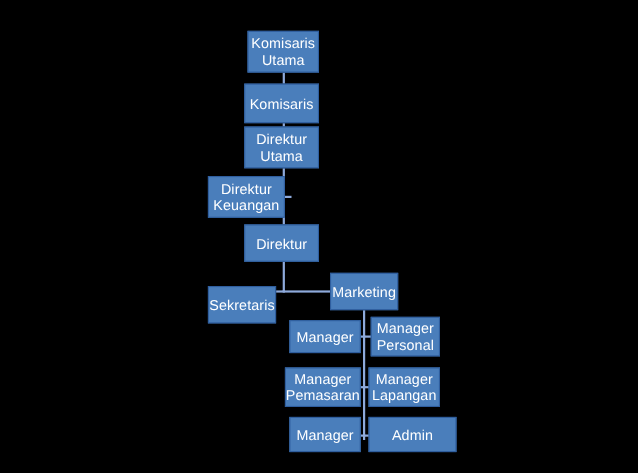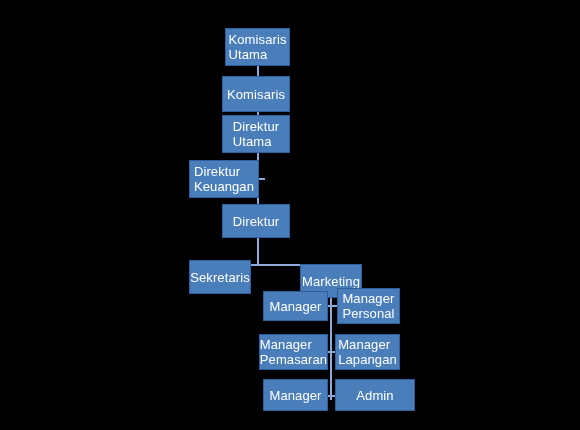"Komisaris" .node { text-align: none -> center }
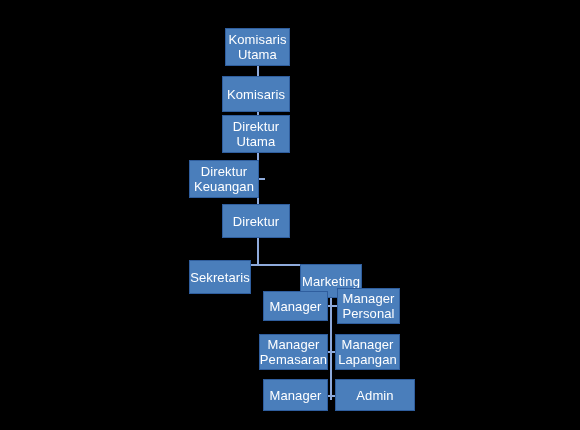"Marketing" div.node { margin-top: 16px -> none }
